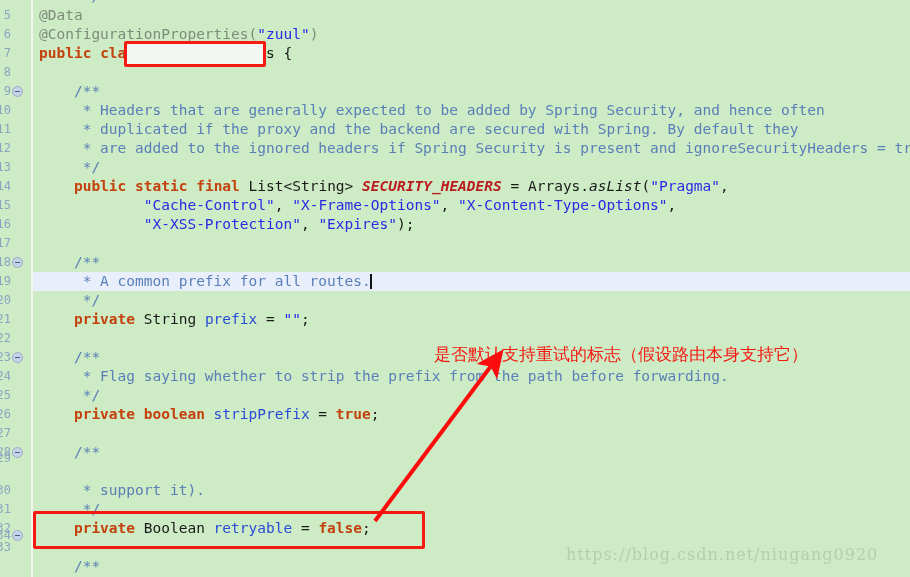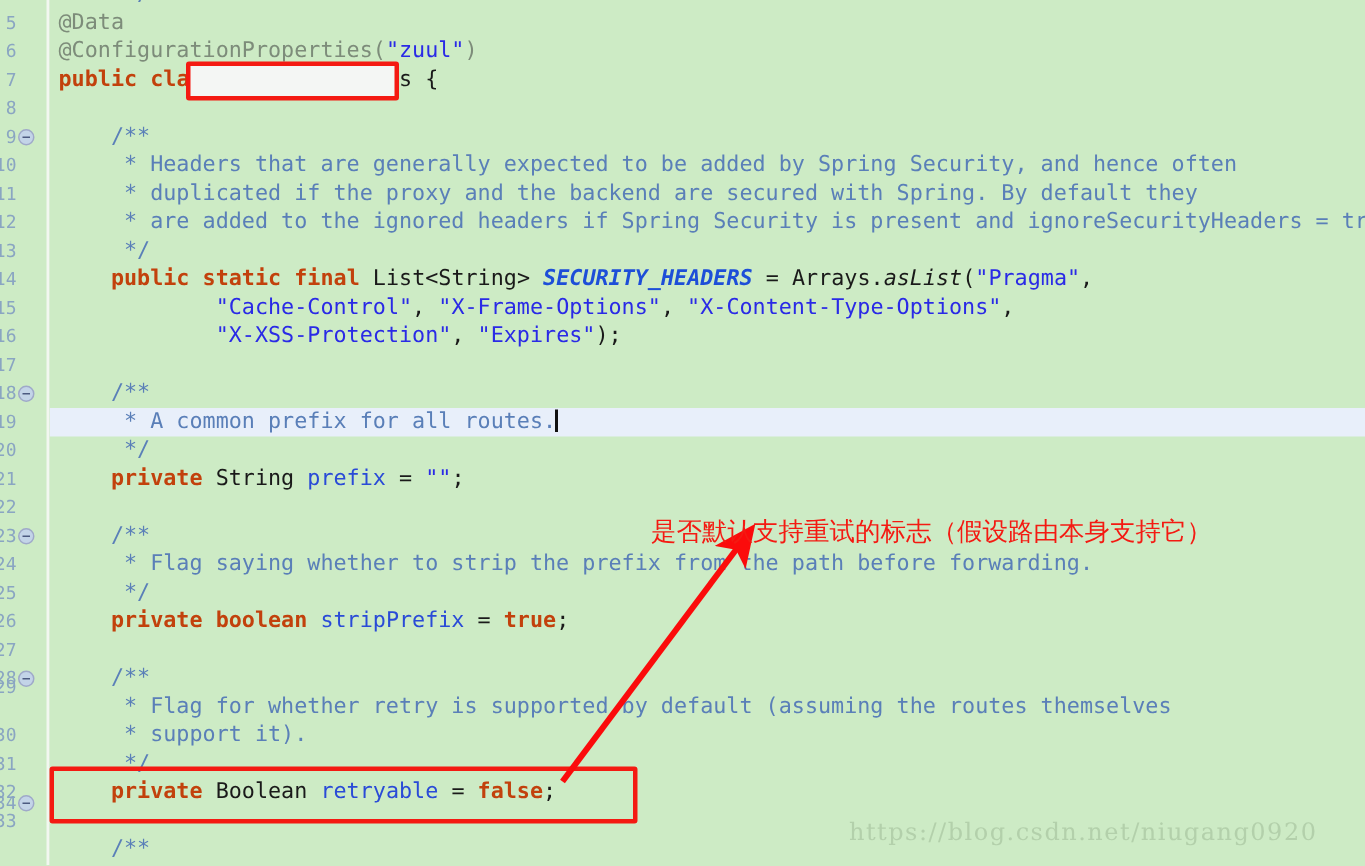"SECURITY_HEADERS" .staticf { color: #1d4ed8 -> #b91c1c }
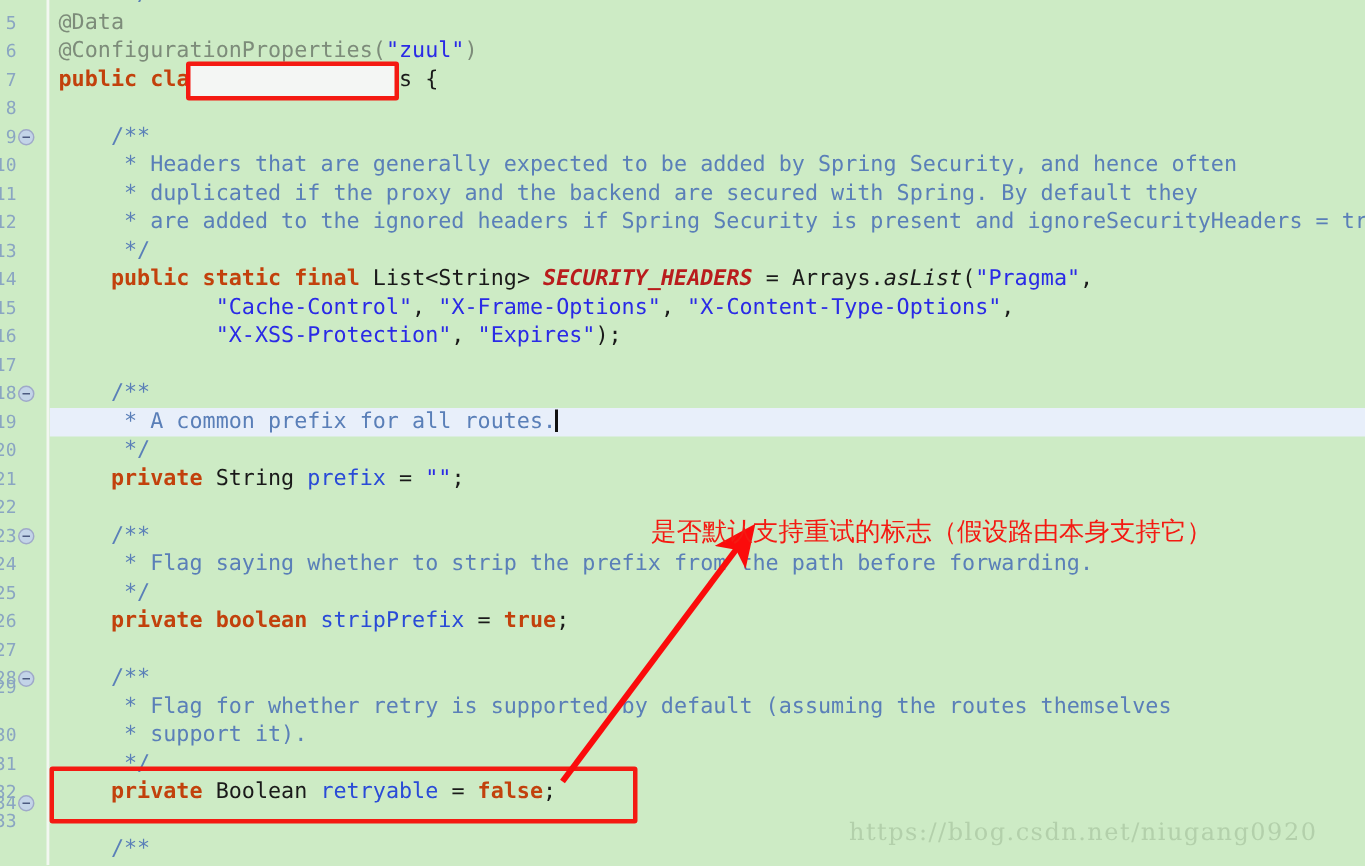"* Flag for whether retry" div.line { html: <div><span> </span><span> * Flag for whether retry is supported by default (assuming the routes themselves</span></div> -> none }
